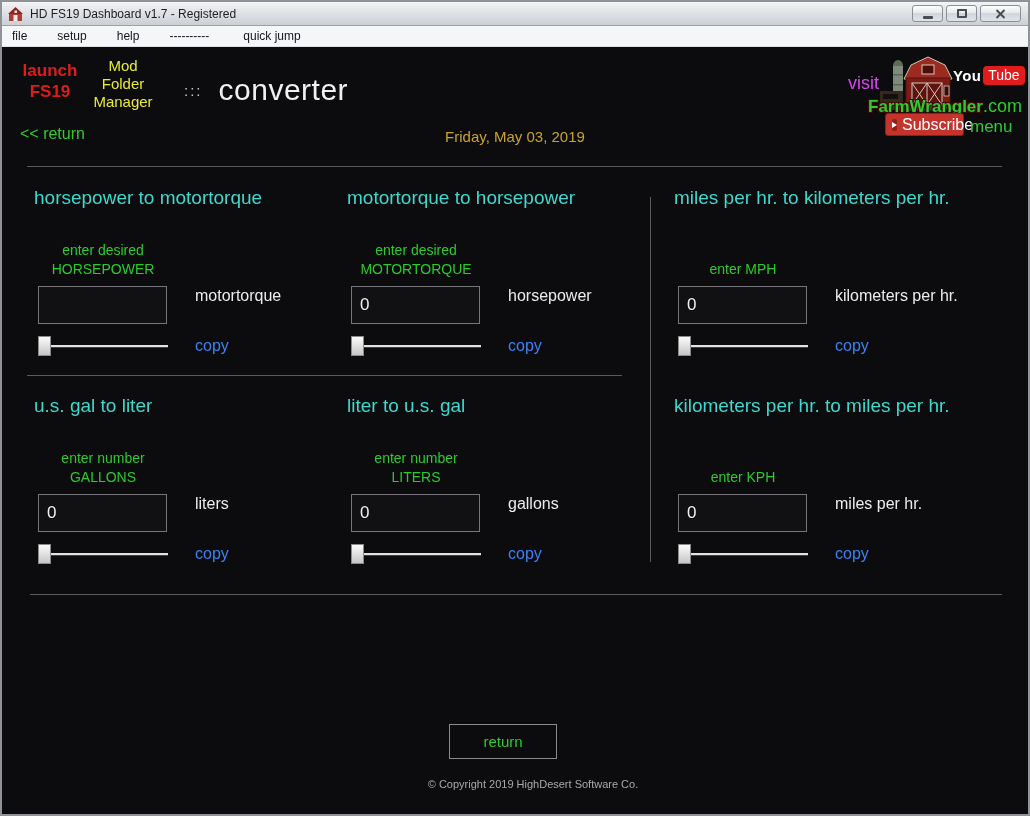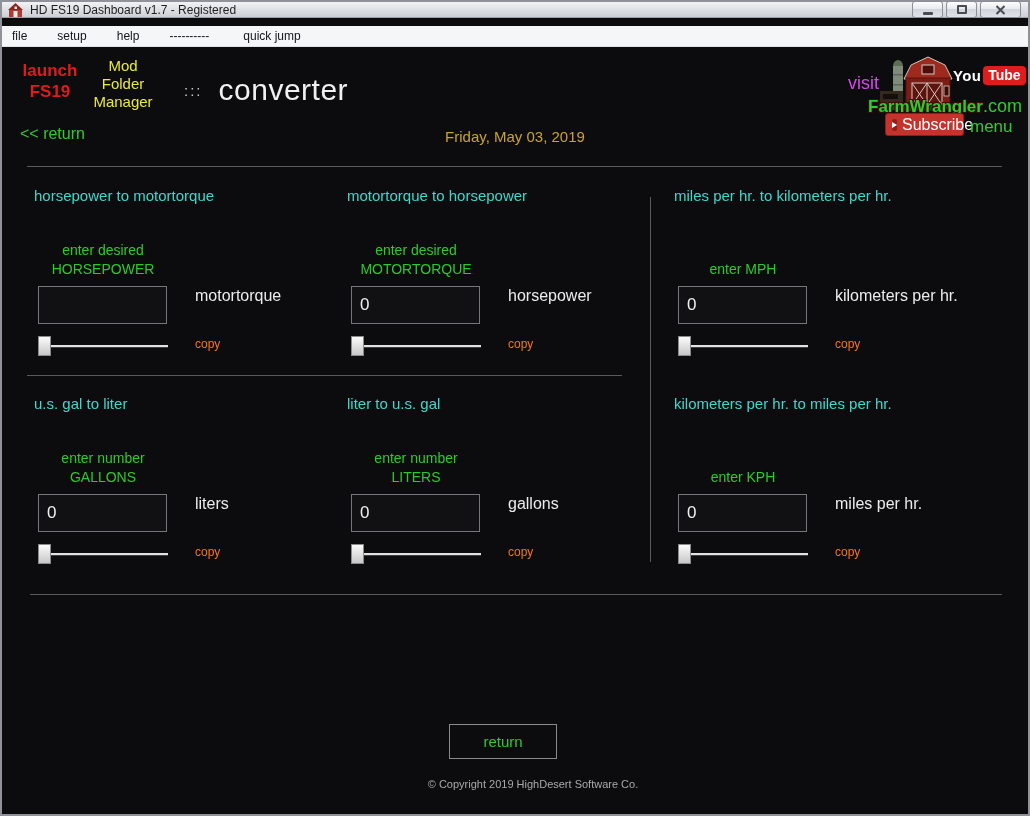"HD FS19 Dashboard v1.7 -" .titlebar { height: 16px -> 24px }
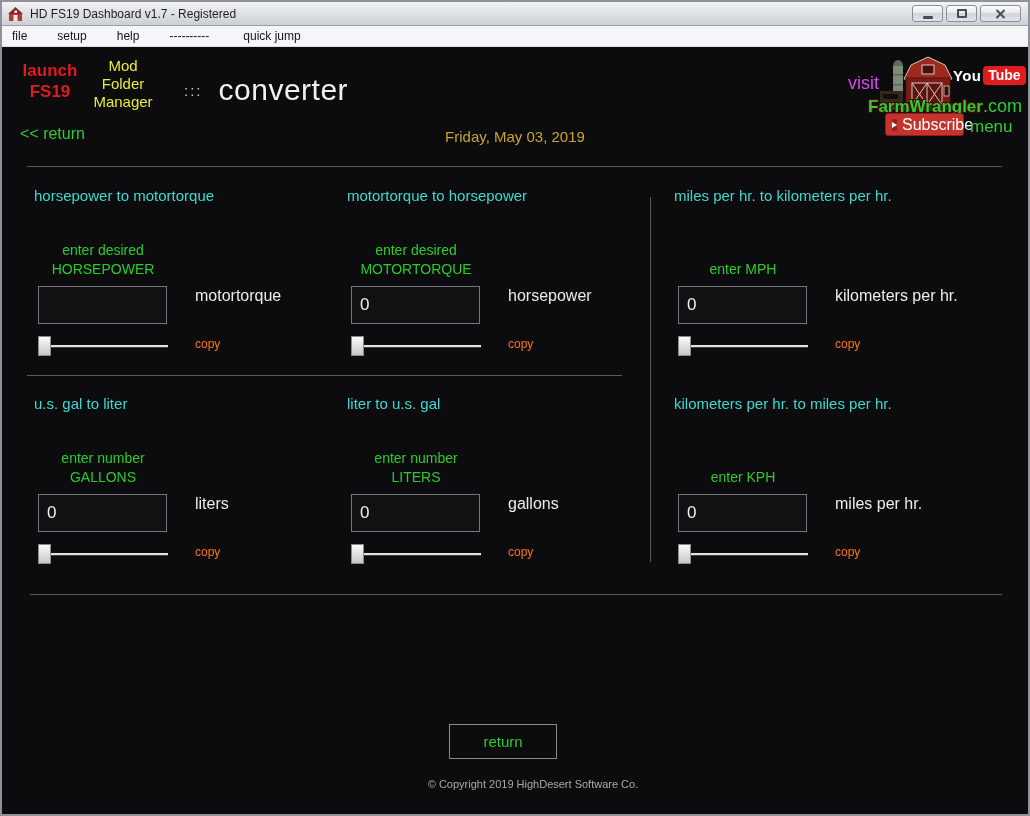"Tube" .yt-tube { font-weight: bold -> normal }
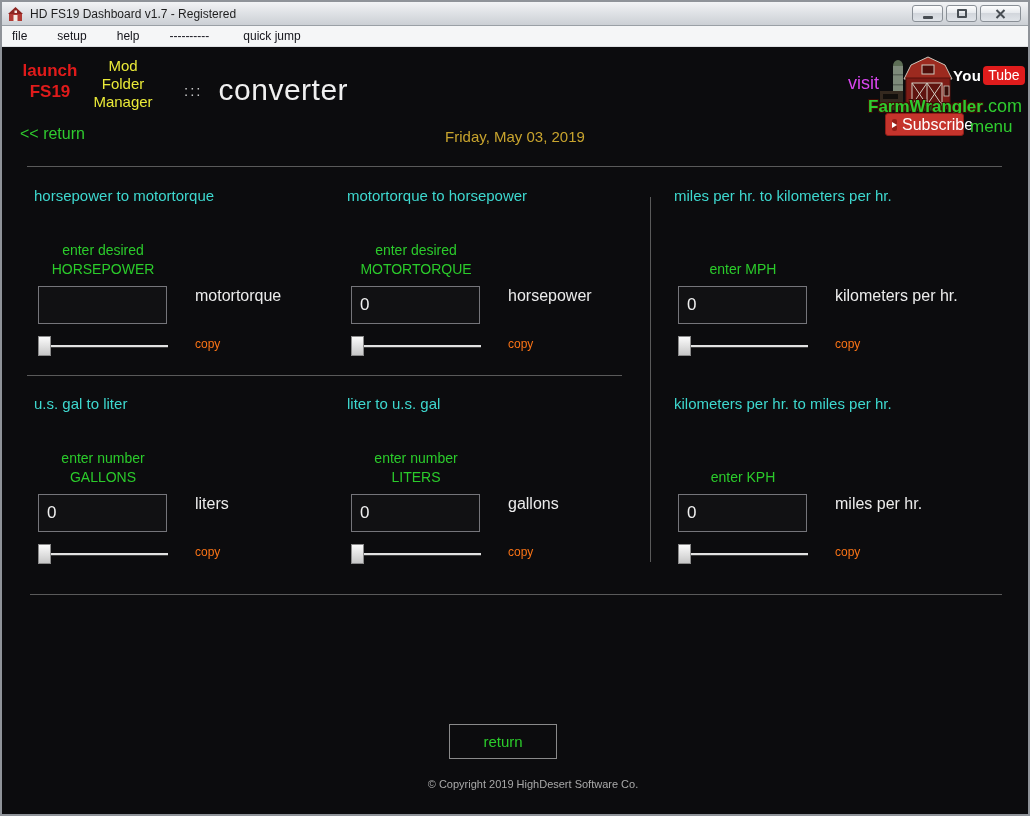"horsepower to motortorque" .sec-title { font-size: 15px -> 19px }
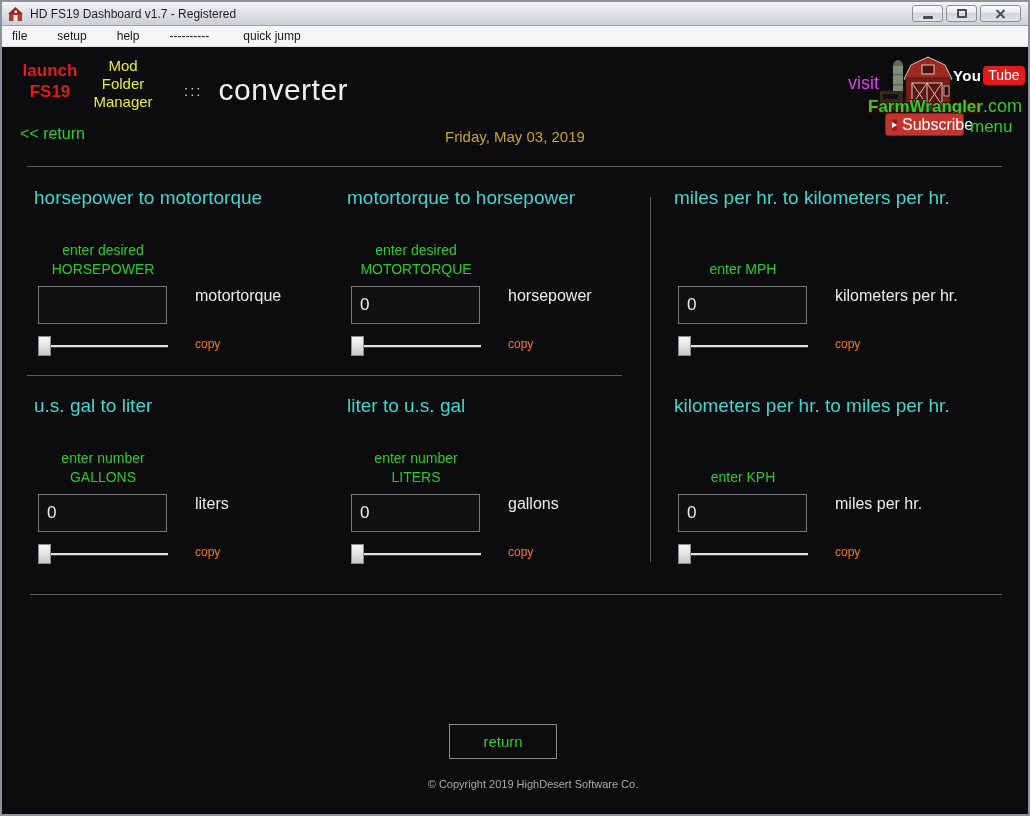"copy" .sec-copy { color: #f97316 -> #3b82f6; font-size: 12px -> 16px }
